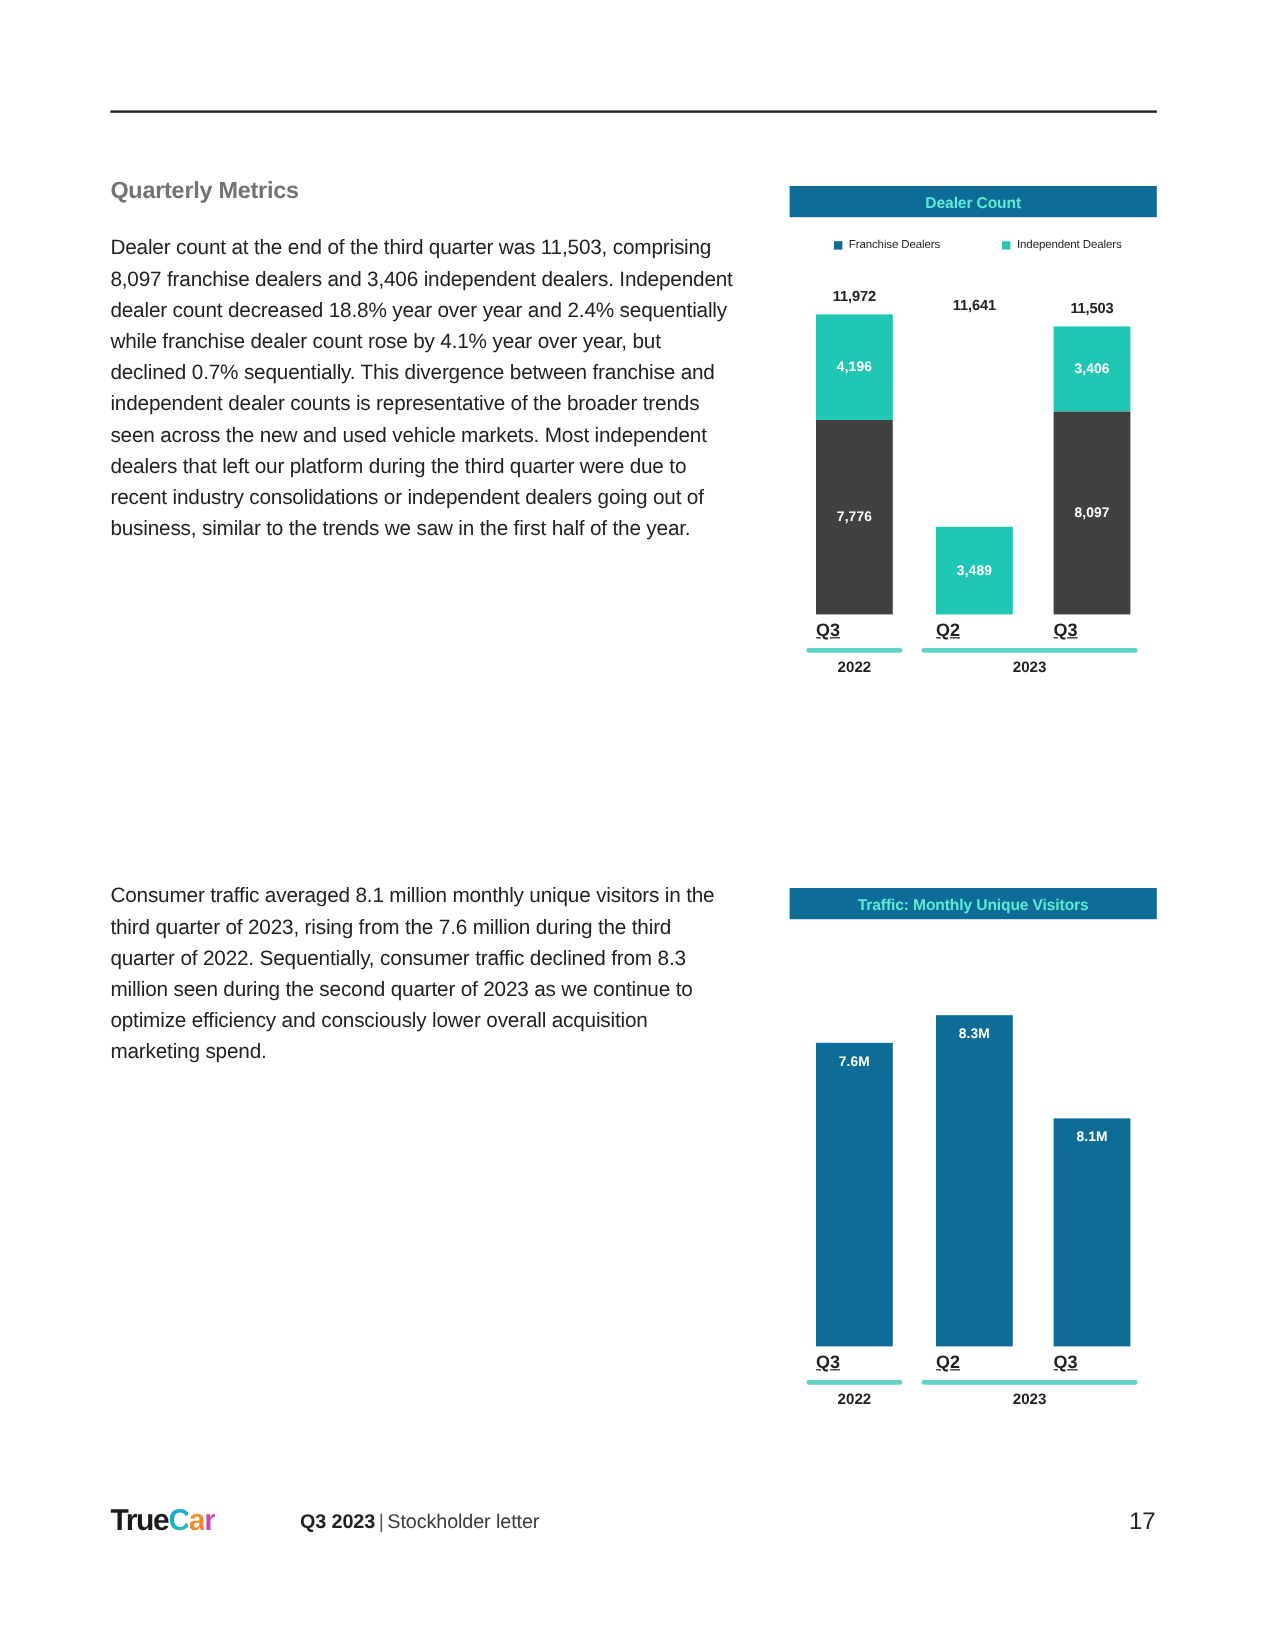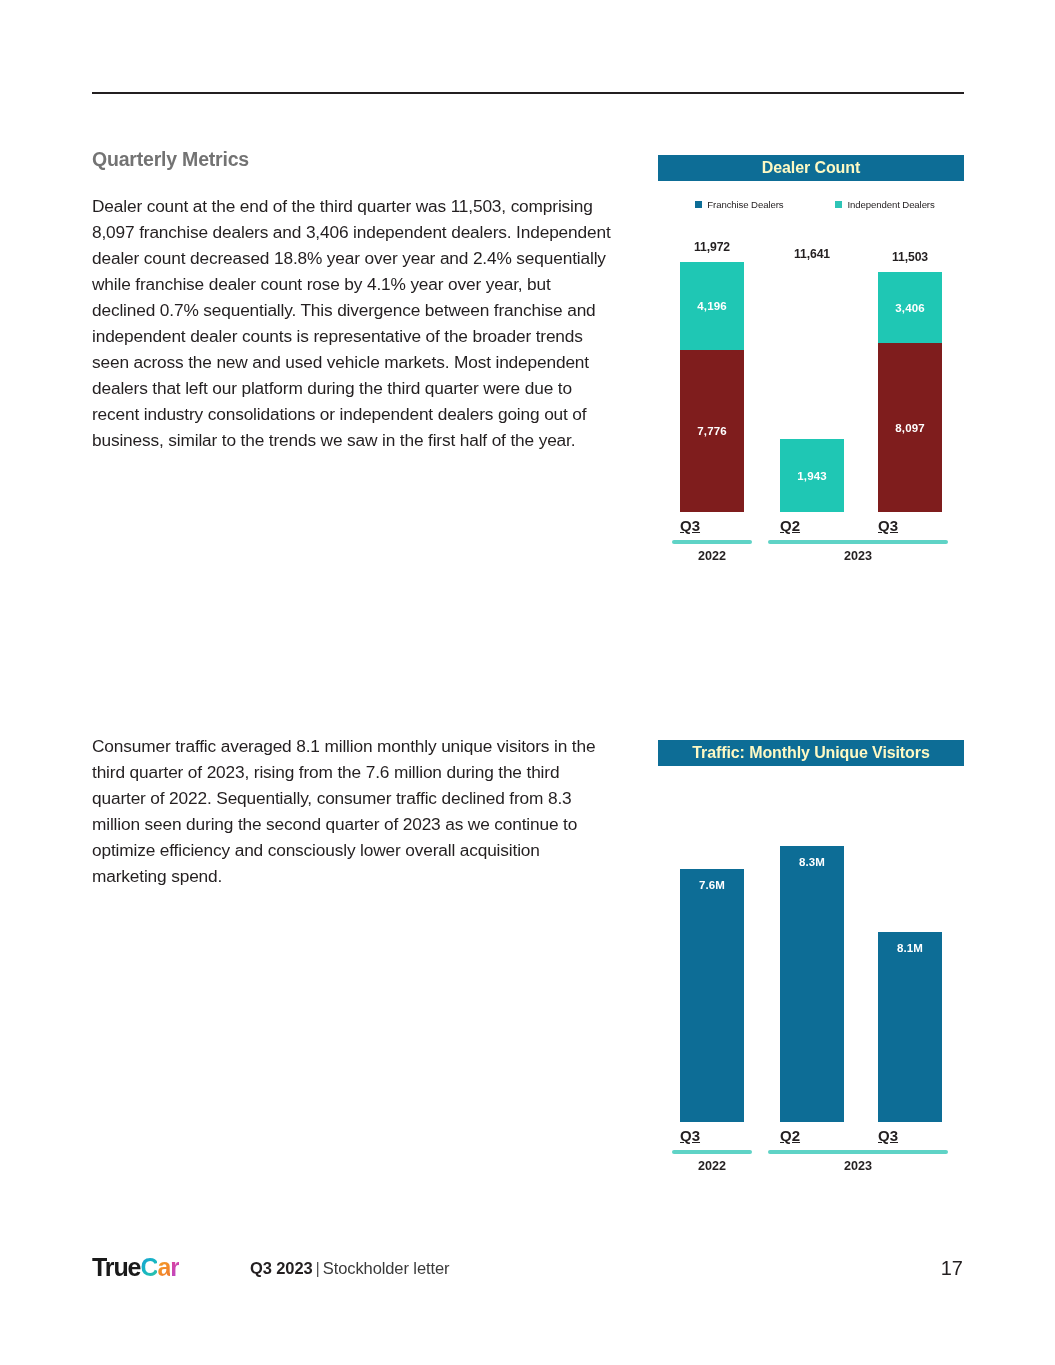"Dealer Count" .chart-title-bar span { color: #fef9c3 -> #5eead4; font-size: 16px -> 13px }
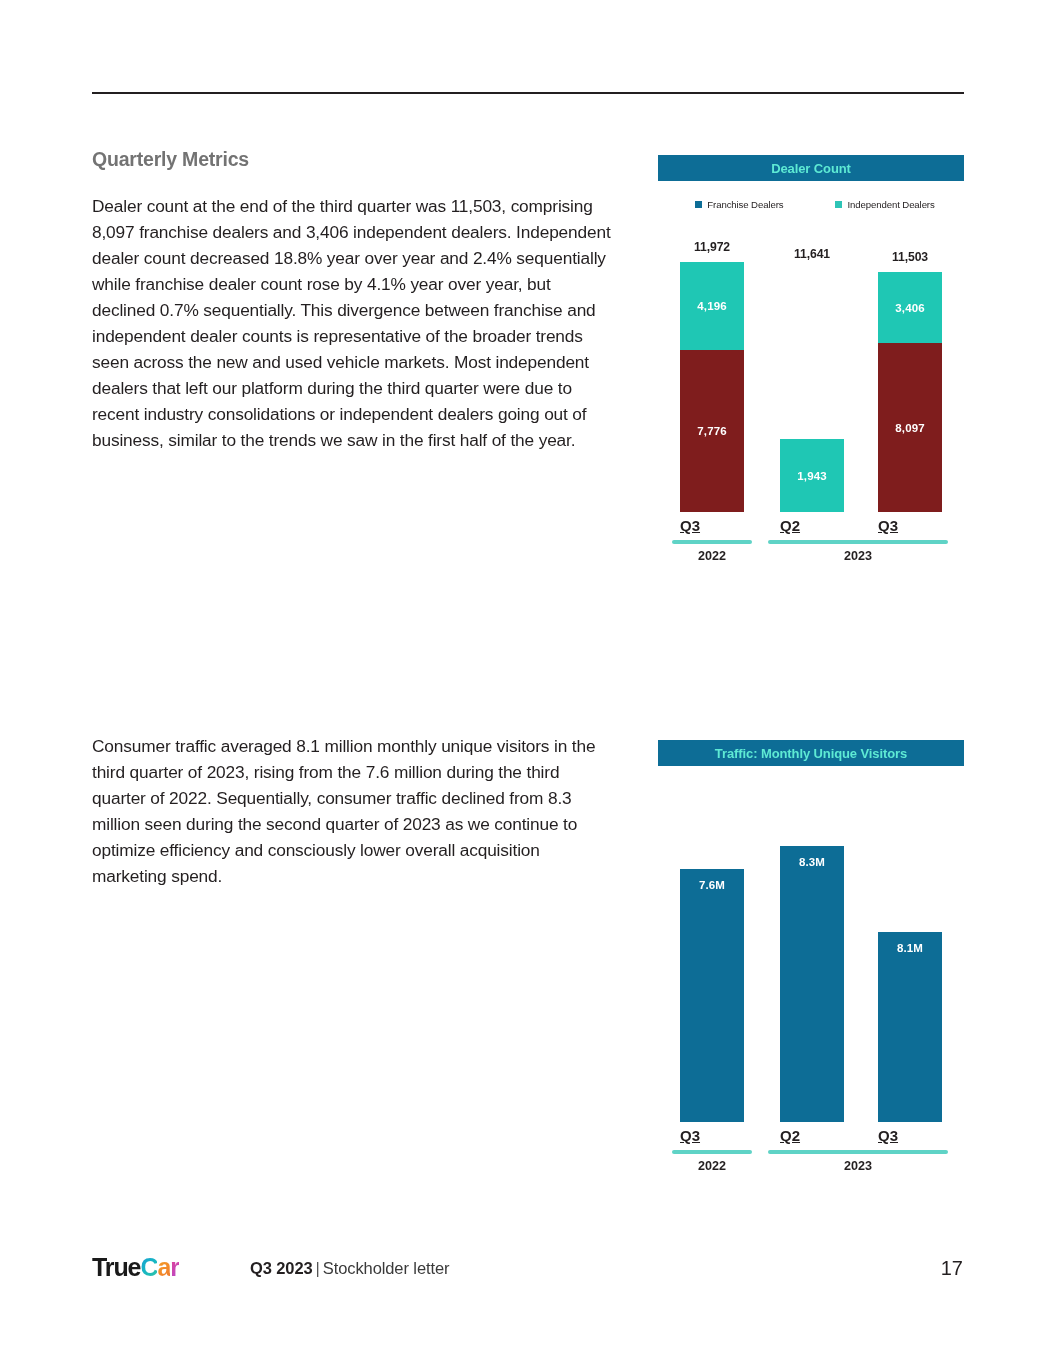"7,776" .seg-fra { background: #7f1d1d -> #404040 }
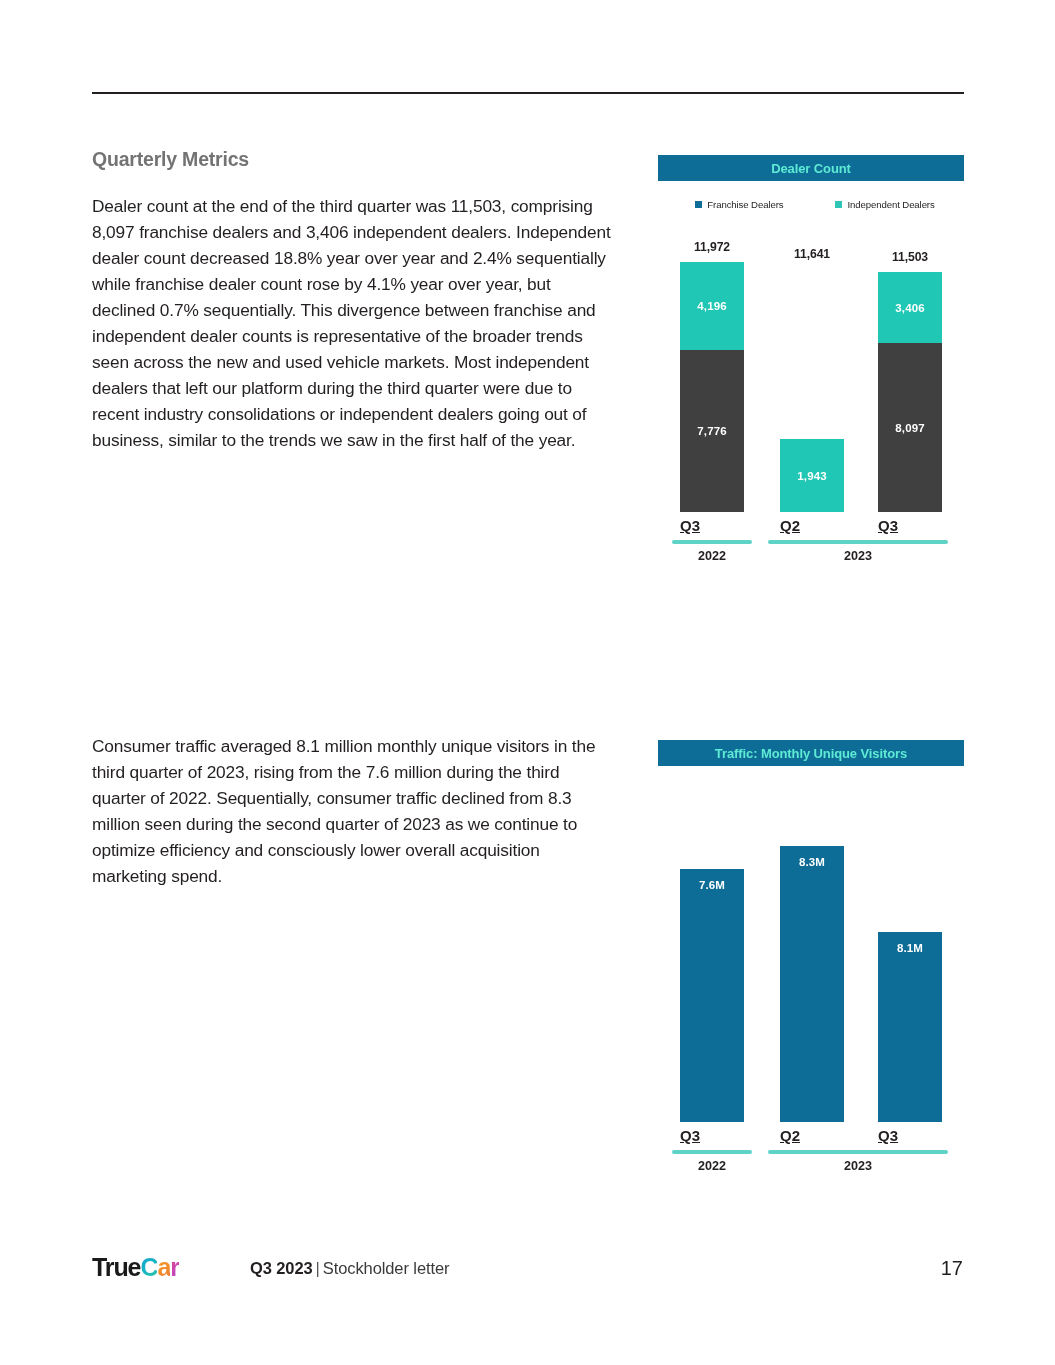"1,943" div.seg { text: 1,943 -> 3,489 }
